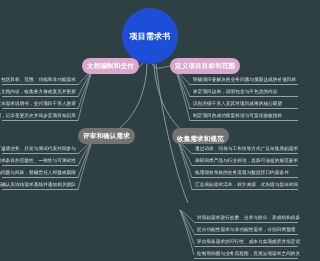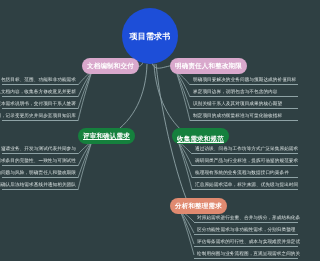"明确责任人和整改期限" span { text: 明确责任人和整改期限 -> 定义项目目标和范围 }
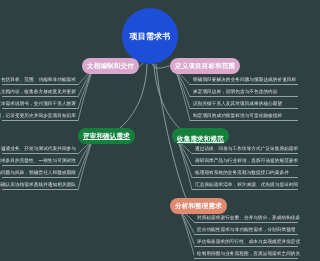"评审和确认需求" .branch.blue { background: #15803d -> #737373; text-decoration: underline -> none }
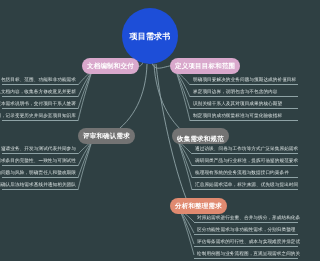"分析和整理需求" div.node { html: <div> <span>分析和整理需求</span> </div> -> none }
